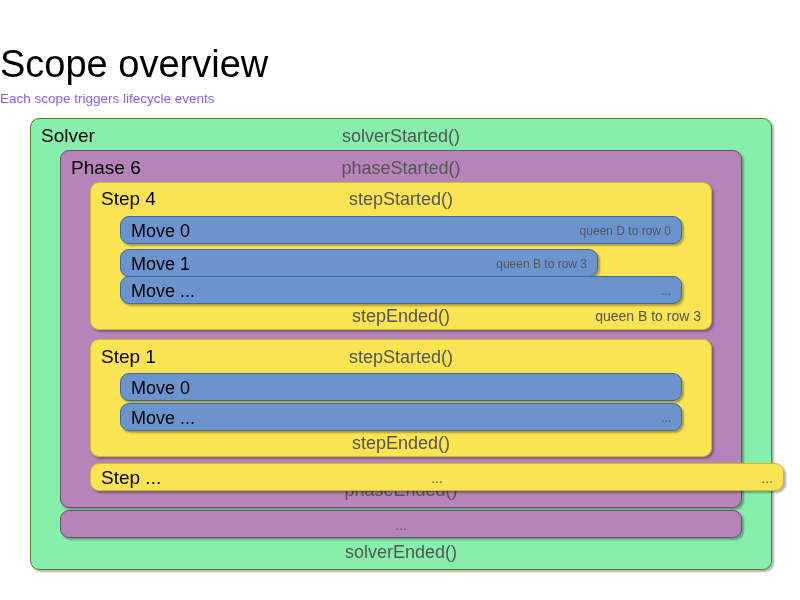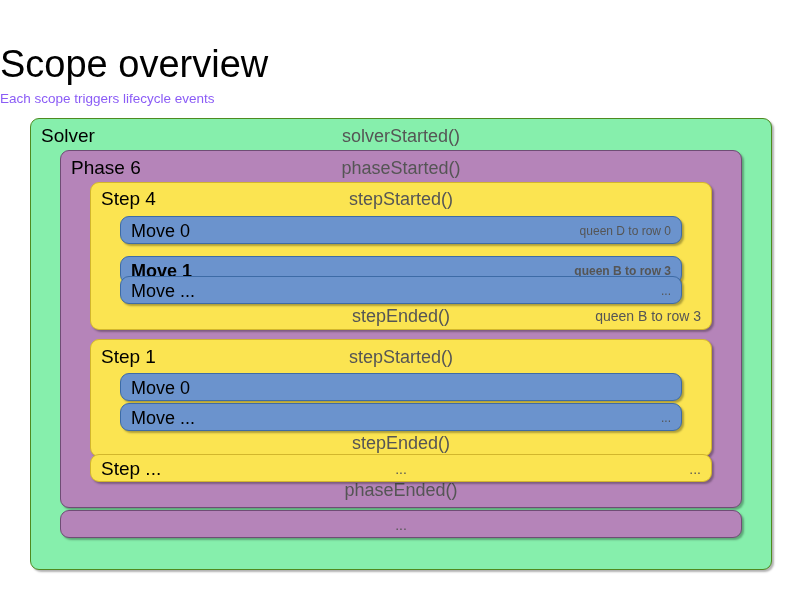"Move 1" div.scope { font-weight: bold -> none; top: 73px -> 66px; width: 562px -> 478px }
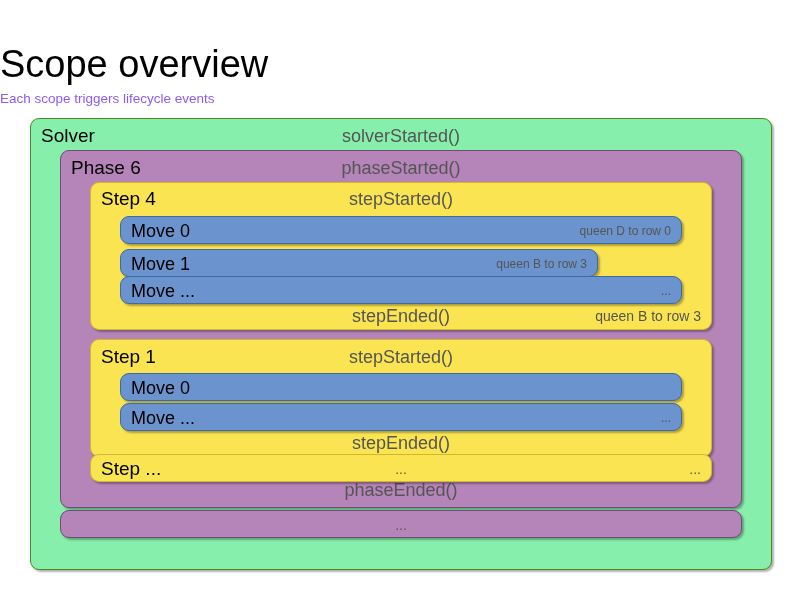"Step ..." div.scope { top: 303px -> 312px; width: 622px -> 694px }
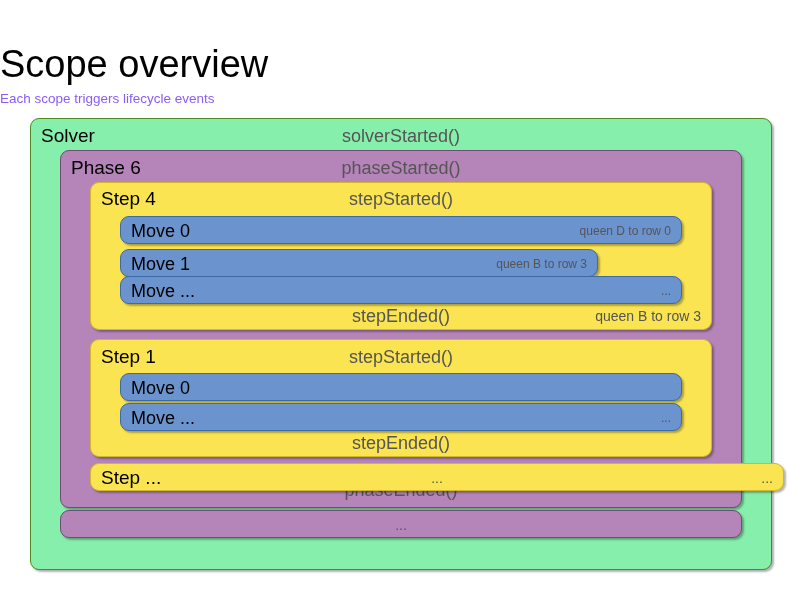"solverEnded()" div.row { html: none -> <div> <span>solverEnded()</span> </div> }
